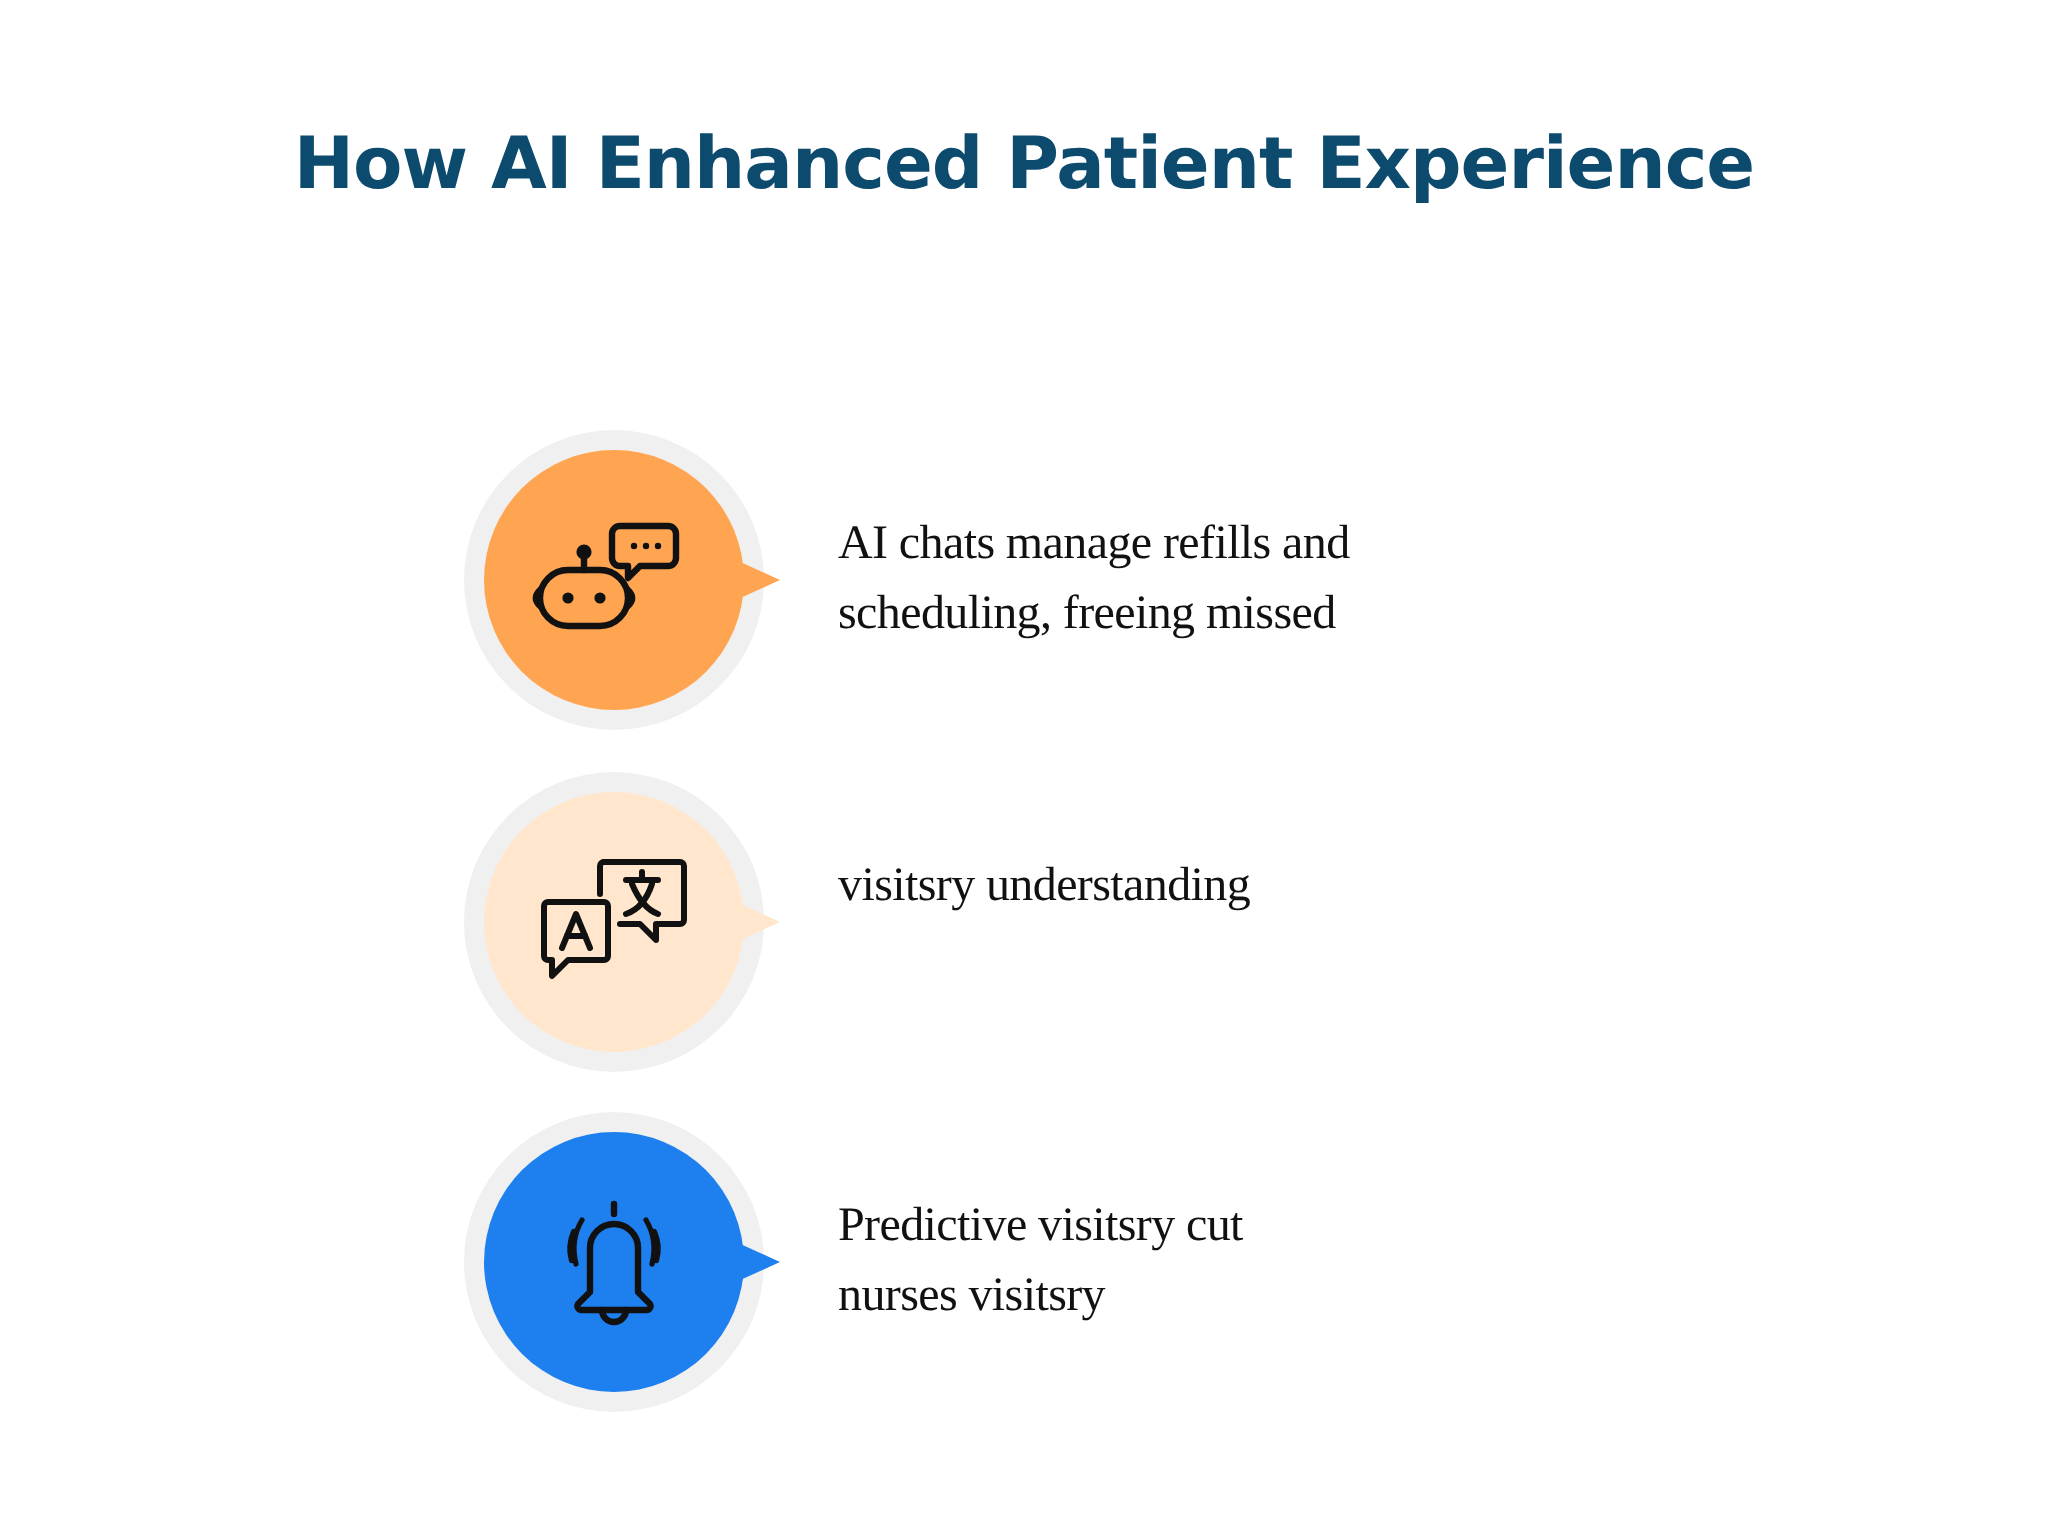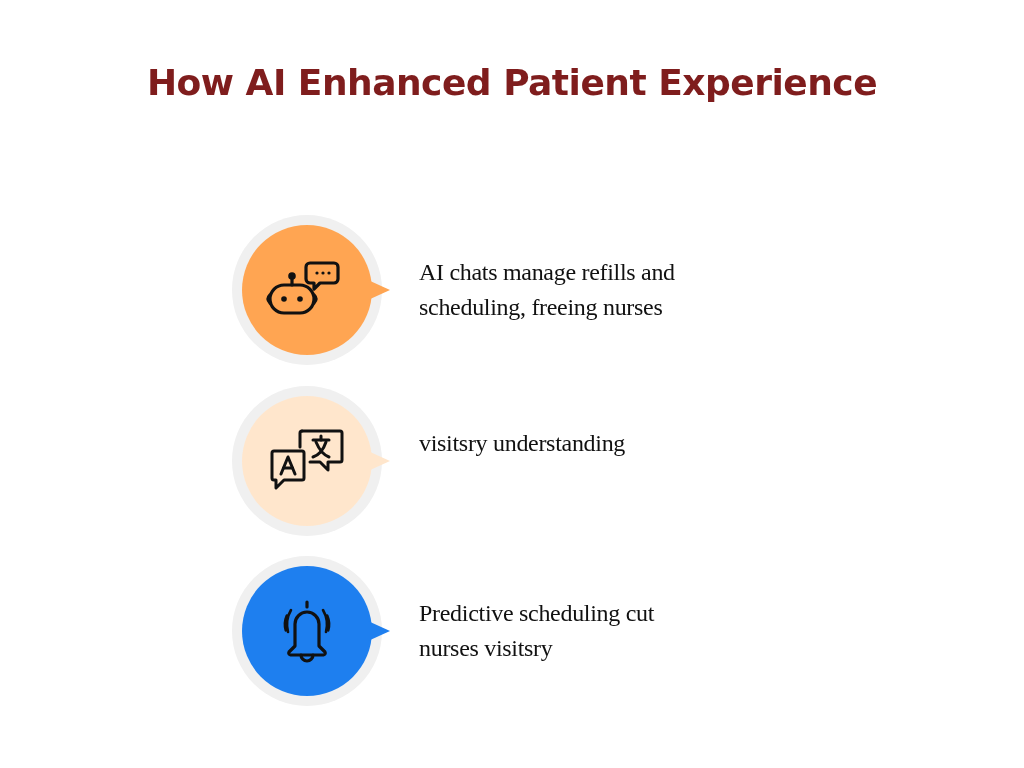"How AI Enhanced Patient Experience" .title { color: #7f1d1d -> #0c4a6e }
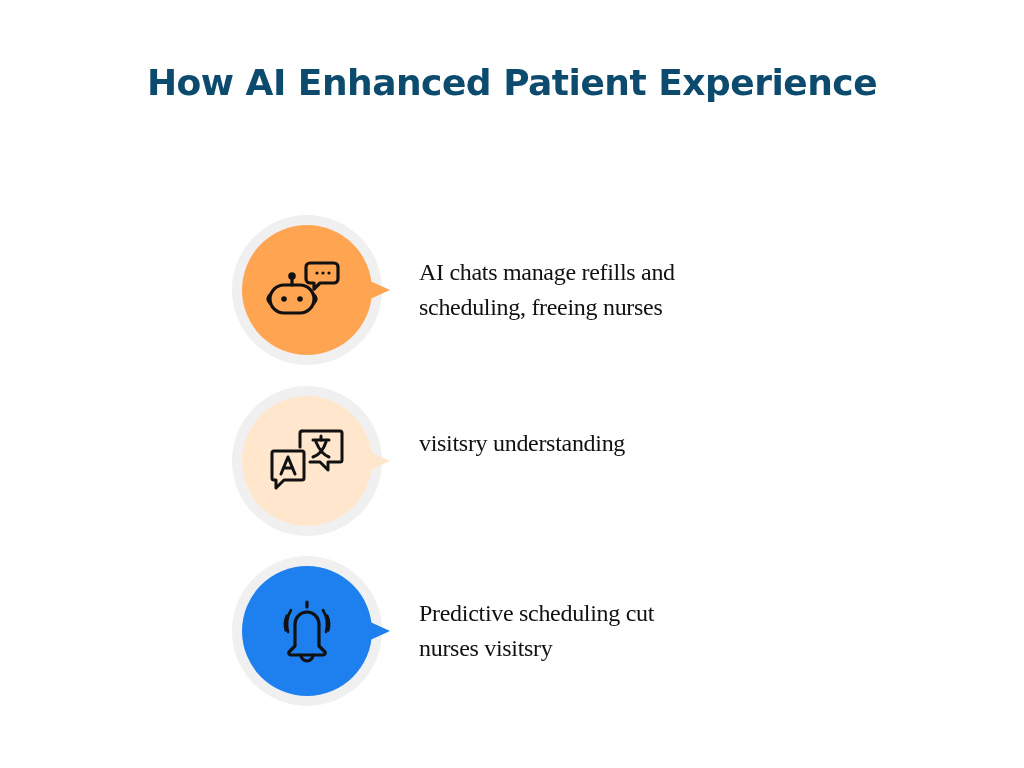"scheduling, freeing nurses" div { text: nurses -> missed }
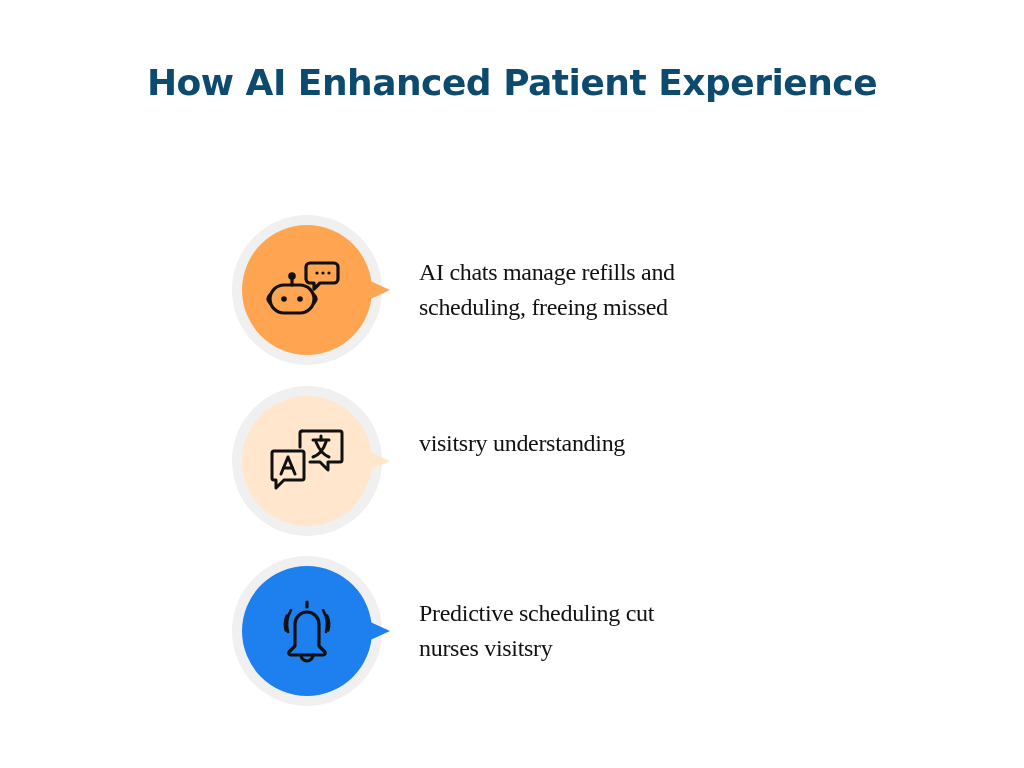"Predictive scheduling cut" div { text: scheduling -> visitsry }
